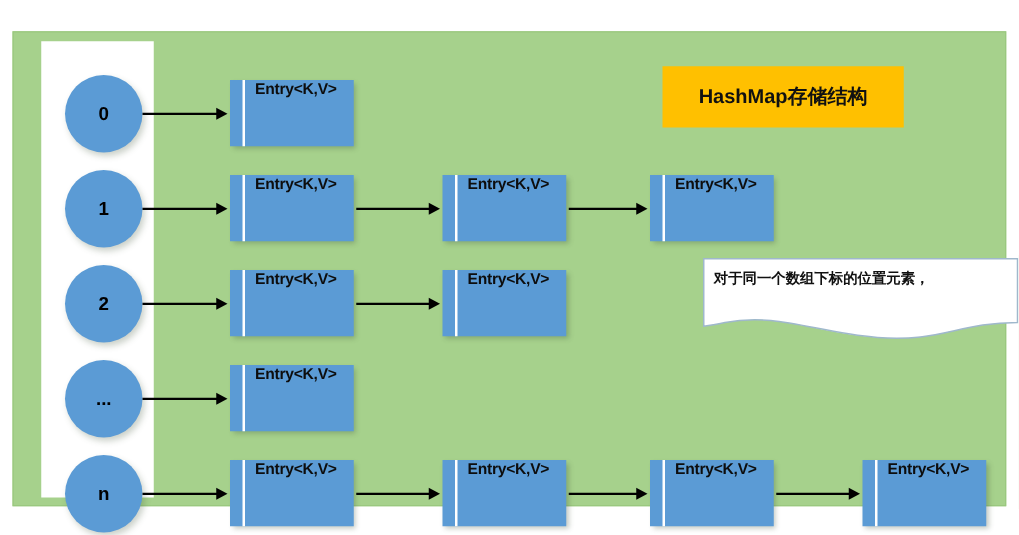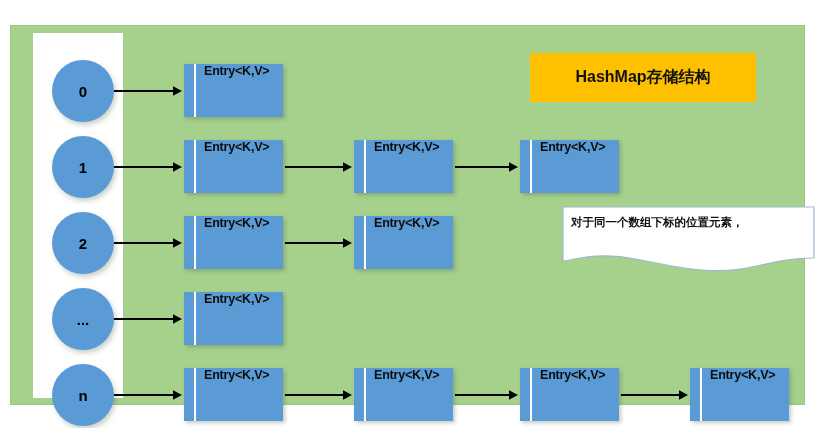"HashMap存储结构" #title-badge { width: 226px -> 193px }
